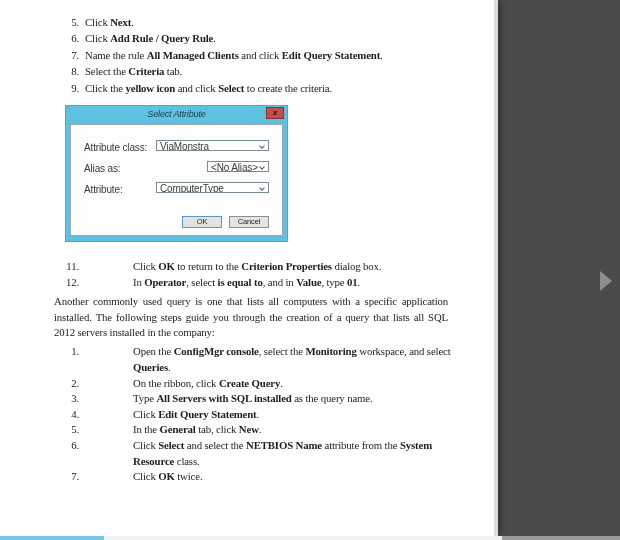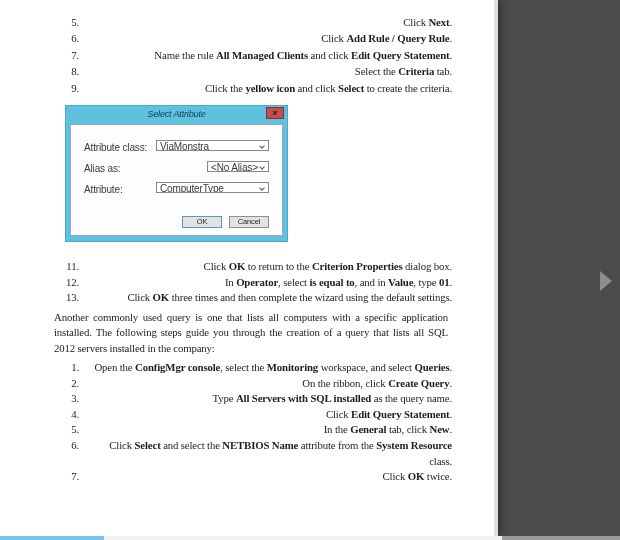"Click Next." .step .txt { text-align: right -> none }
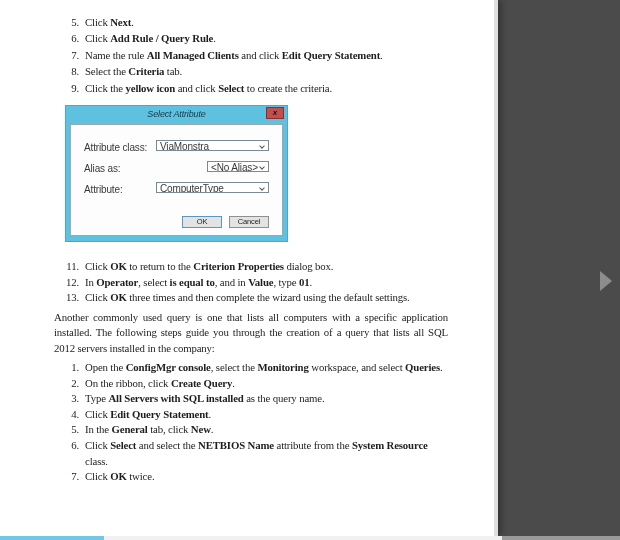"11." .steps-mid .step,.steps-bottom .step { gap: none -> 48px }
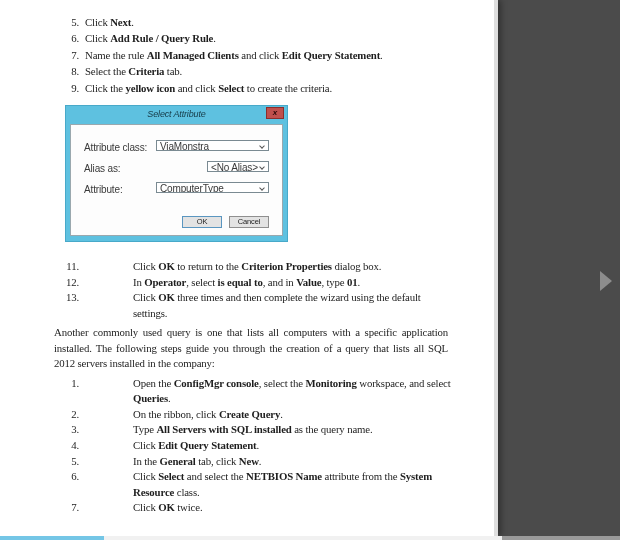"13." div.step { html: <div> <span>13.</span> <span><span>Click </span><span>OK</span><span> three times and then complete the wizard using the default settings.</span></span> </div> -> none }
